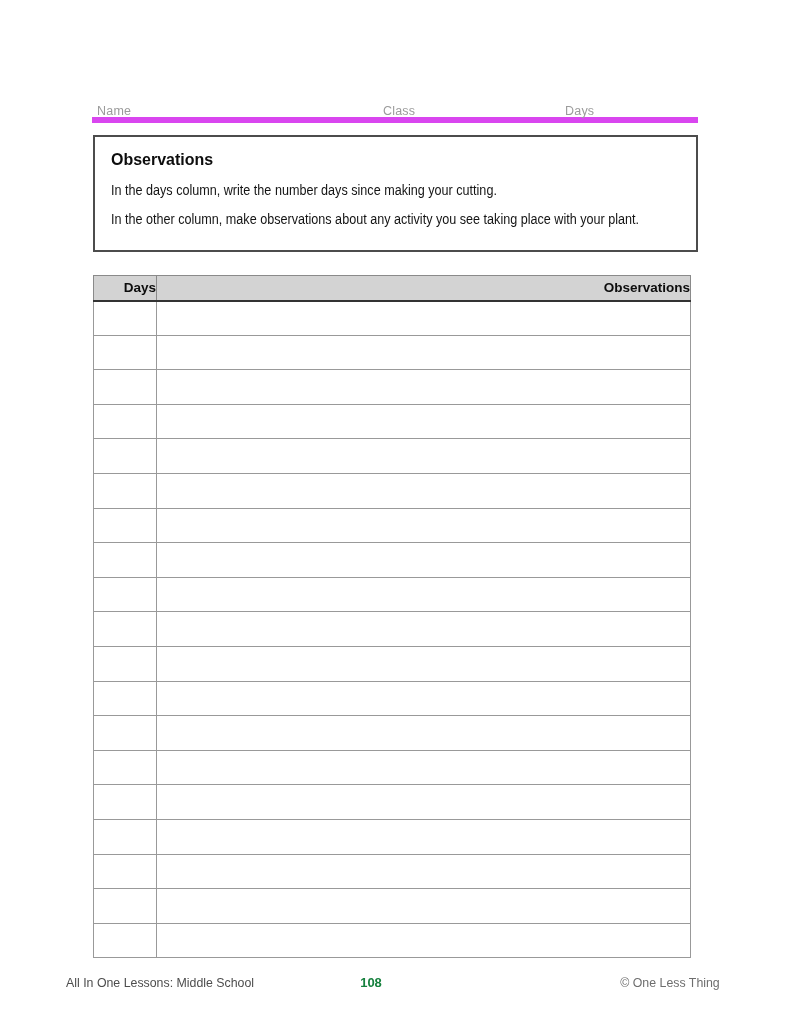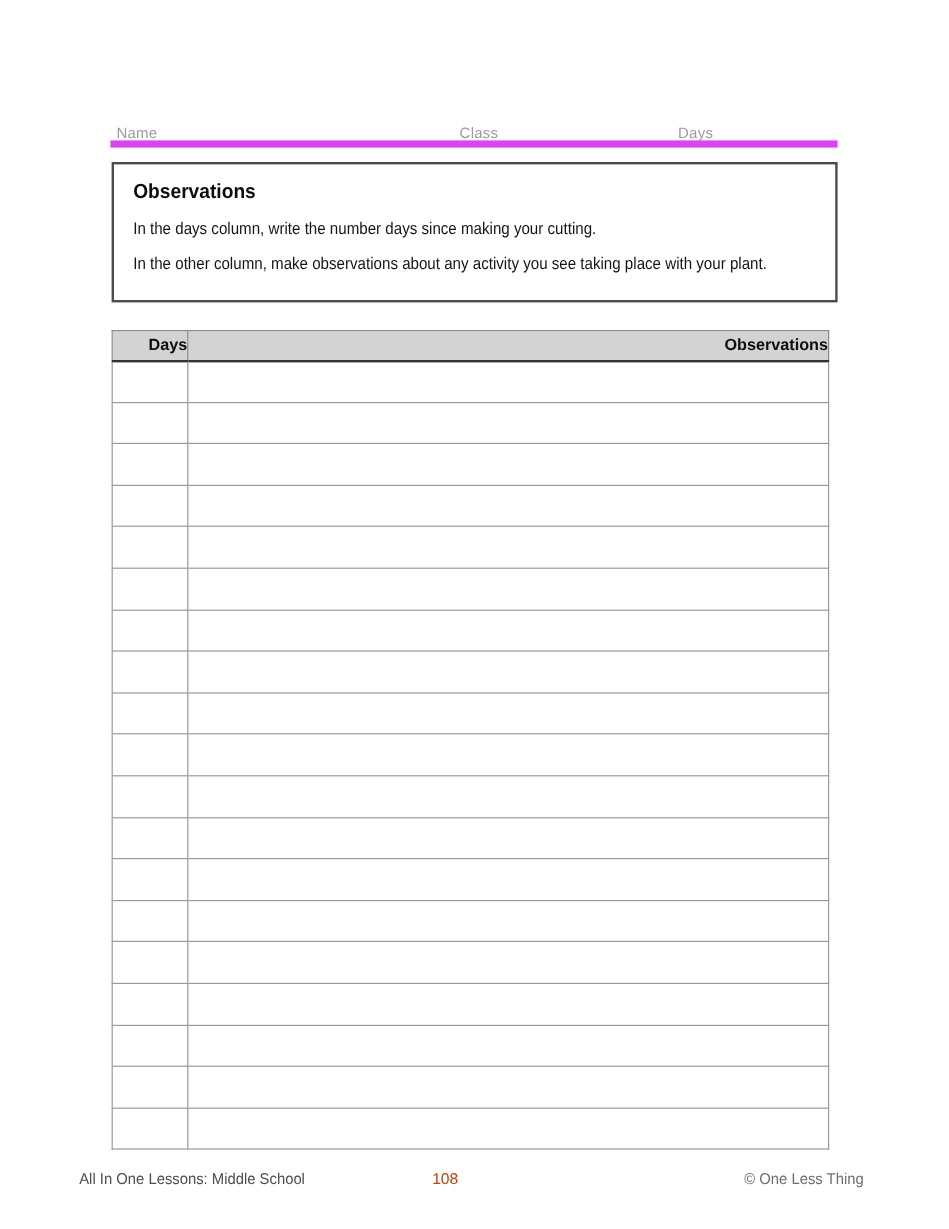"108" .footer .footer-page { color: #c2410c -> #15803d; font-weight: normal -> bold }
